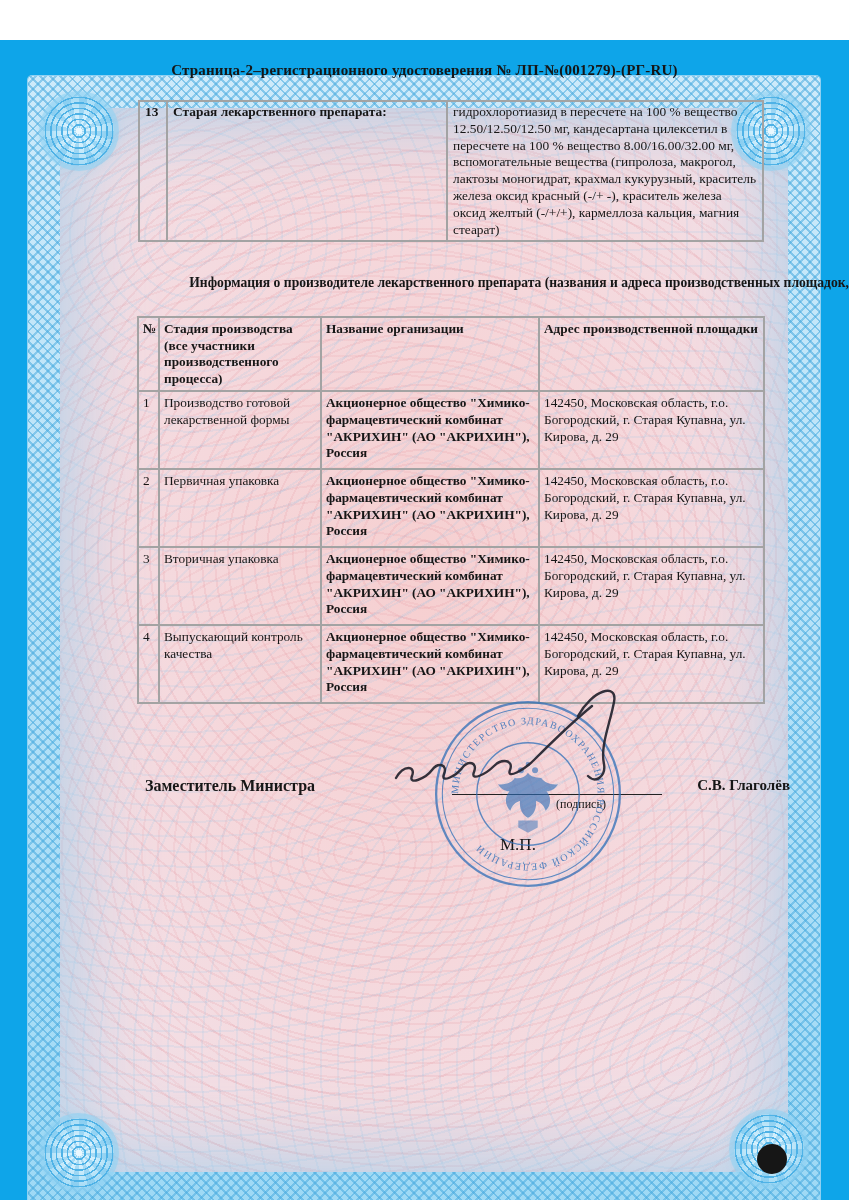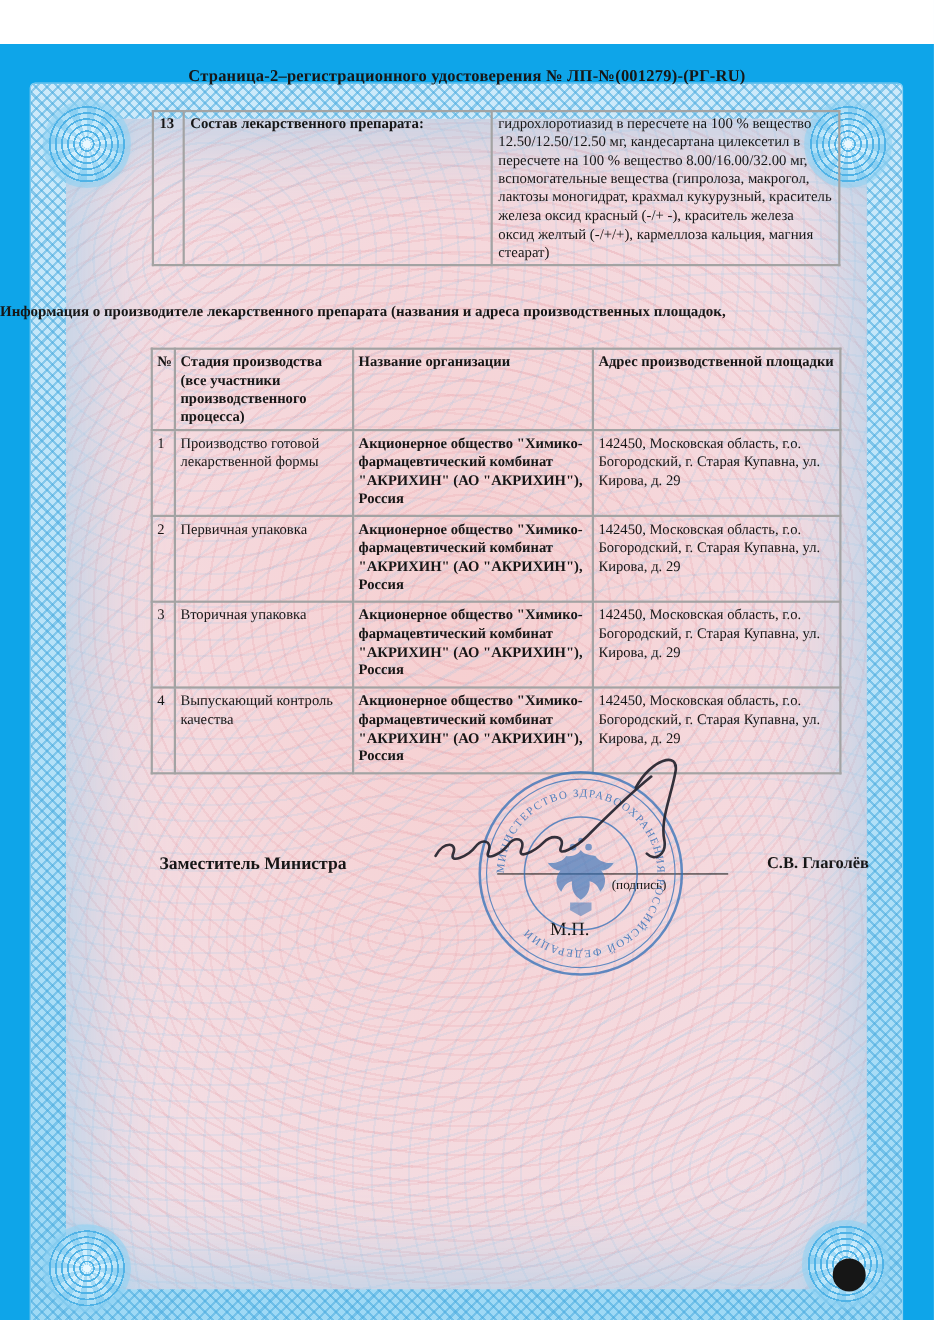"Состав лекарственного препарата:" td.lbl { text: Состав -> Старая }
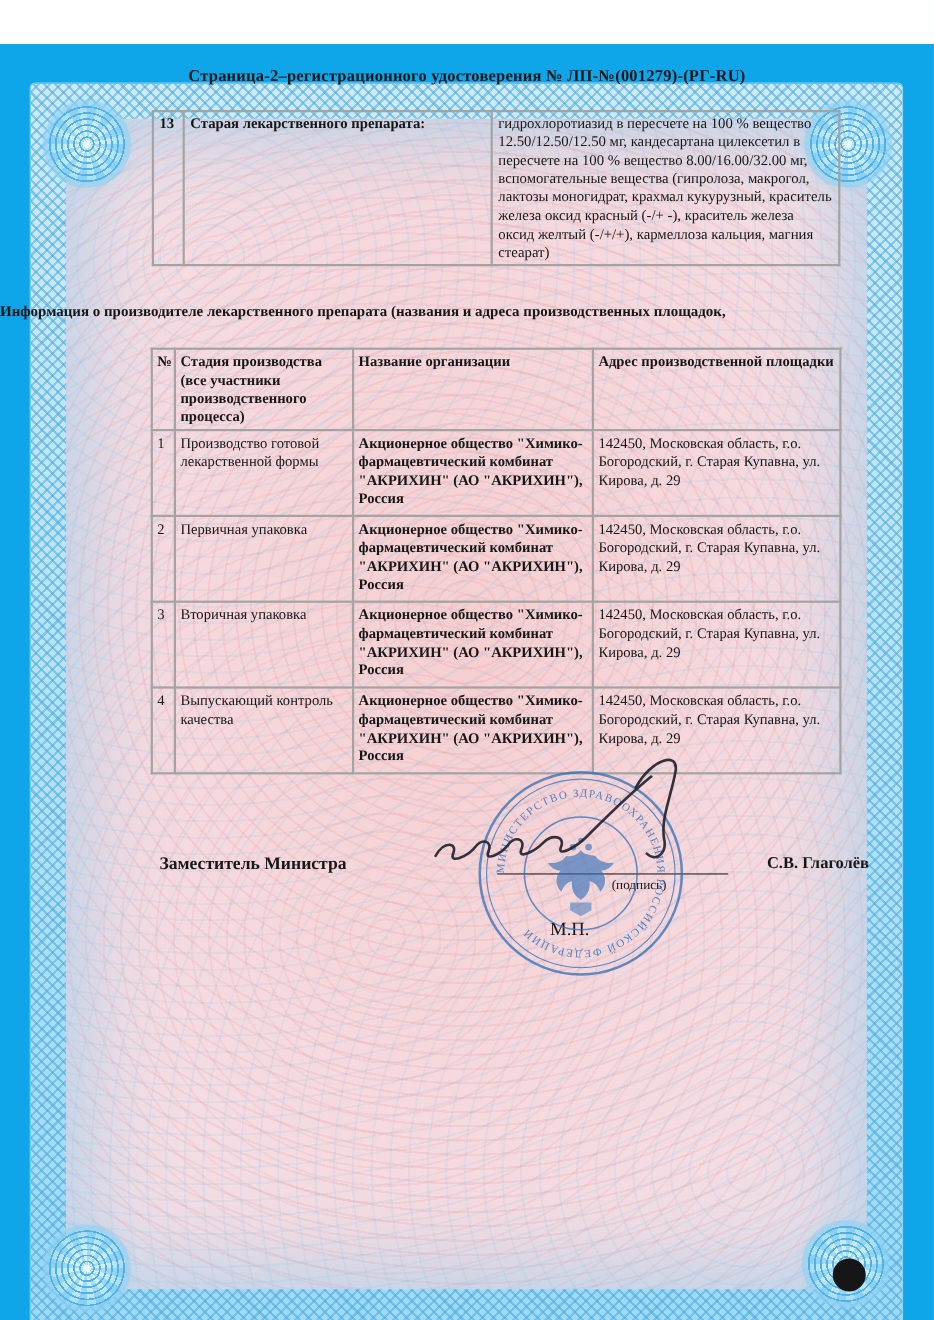"Информация о производителе" .intro { padding-left: none -> 40px; text-align: left -> right }
